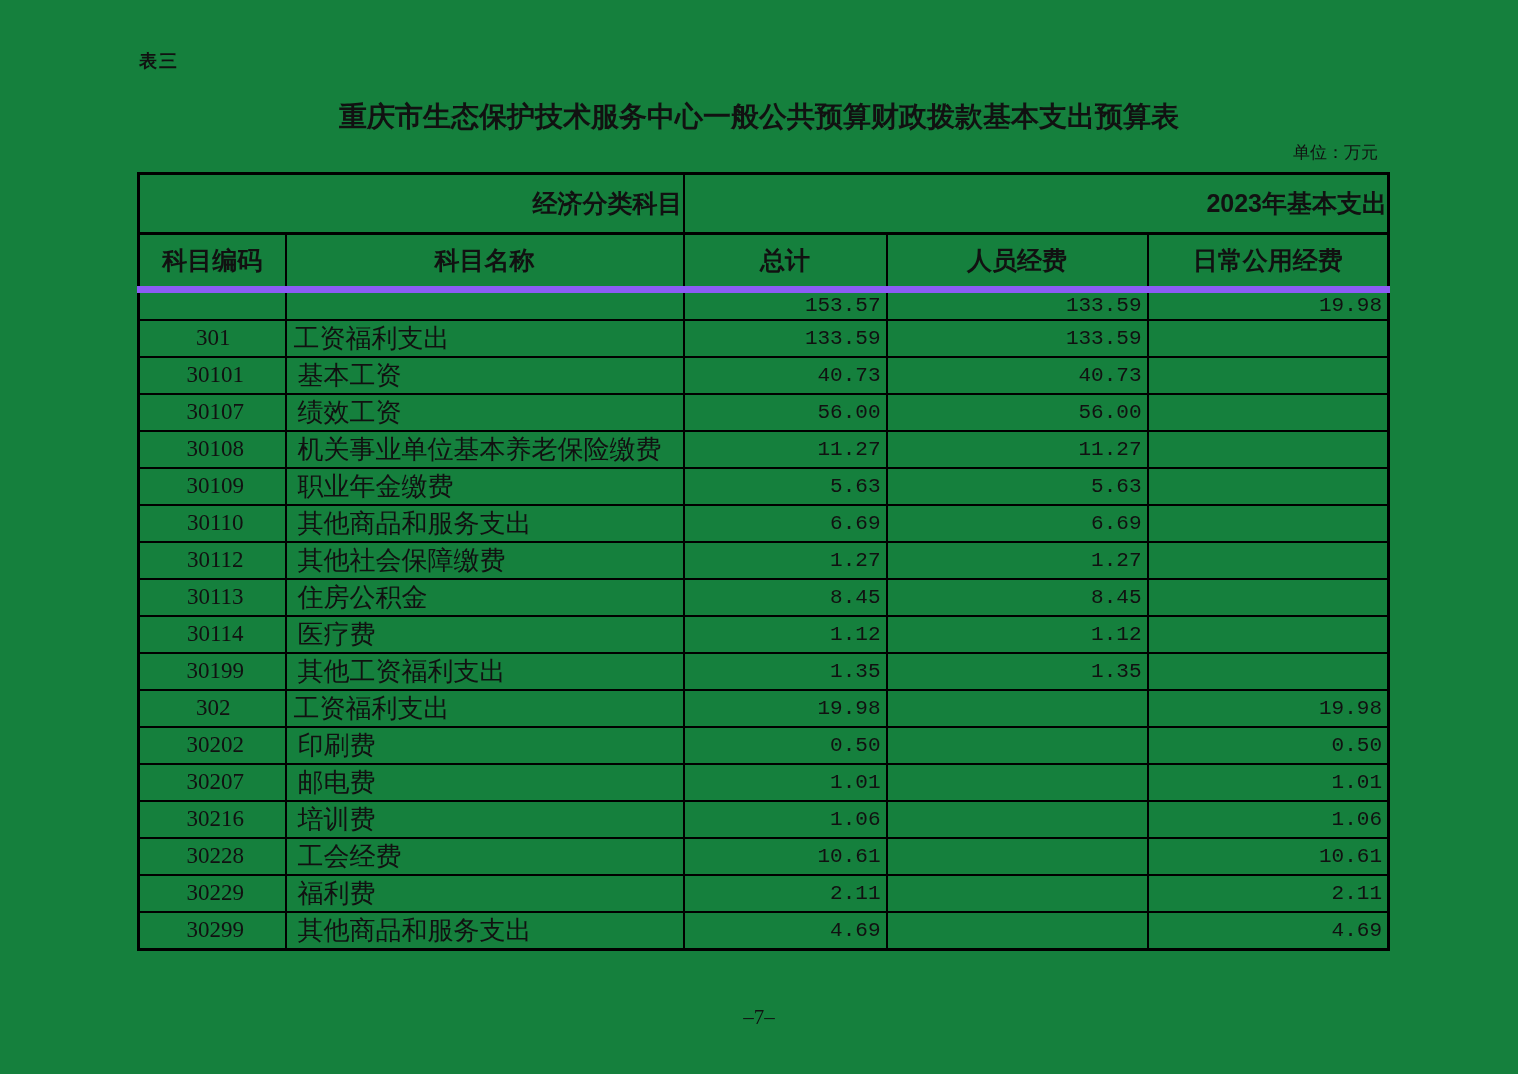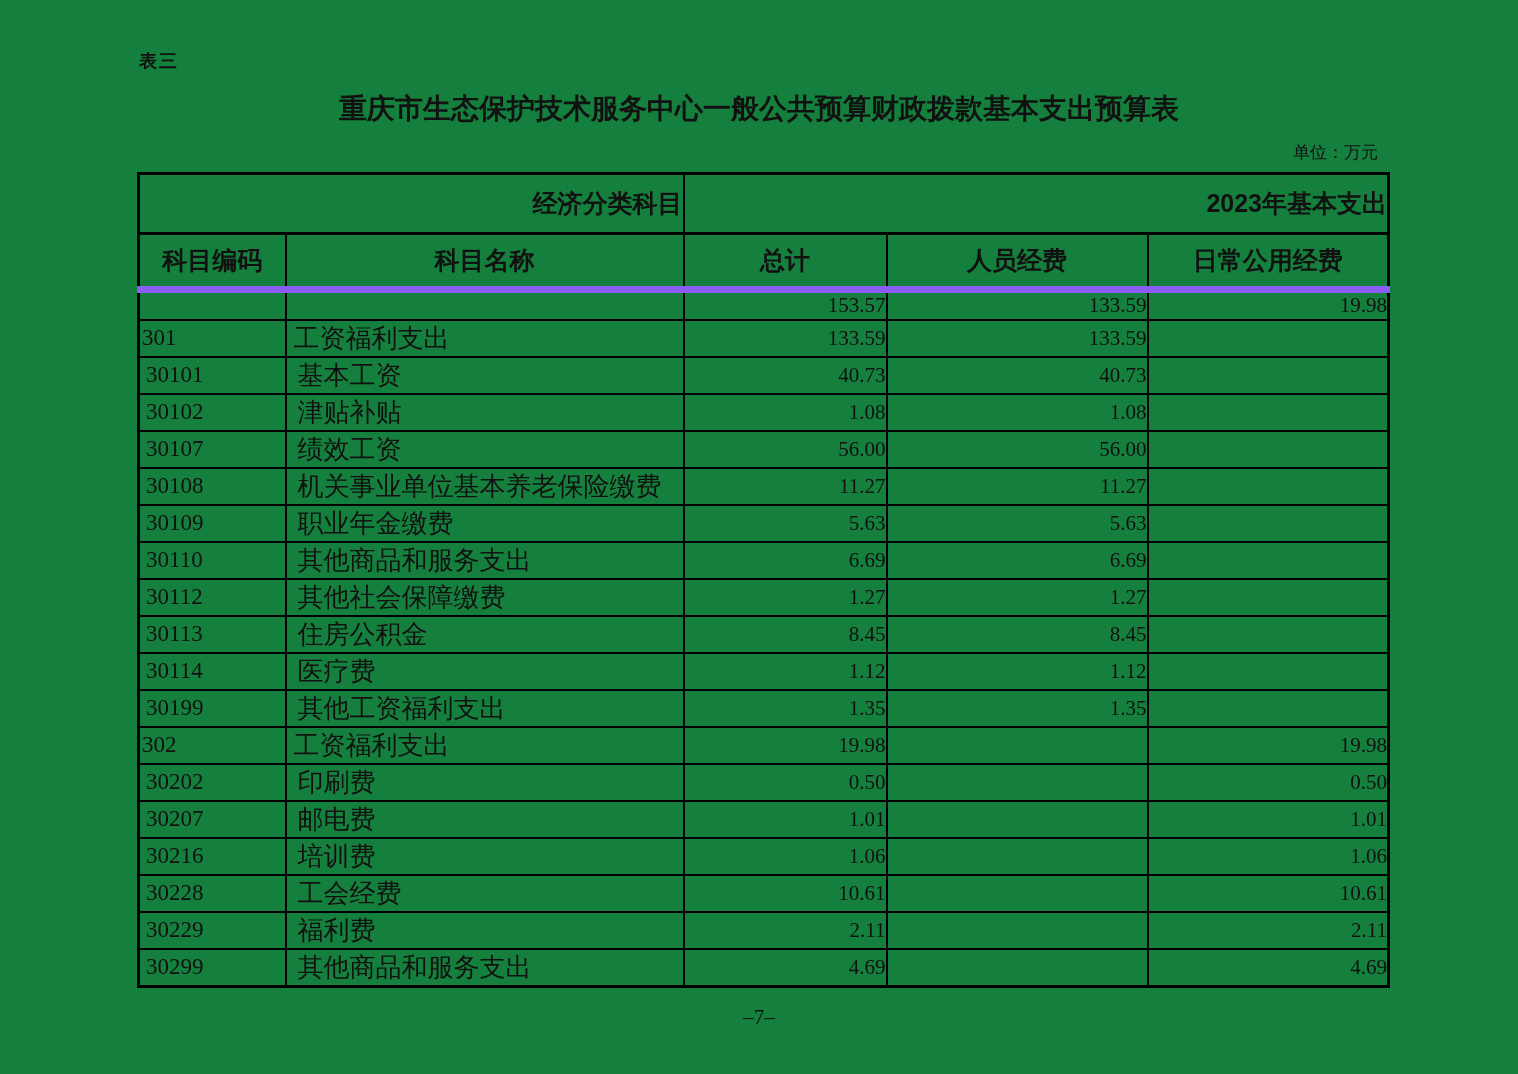"重庆市生态保护技术服务中心一般公共预算财政拨款基本支出预算表" .title { margin: 0 -> 8px }
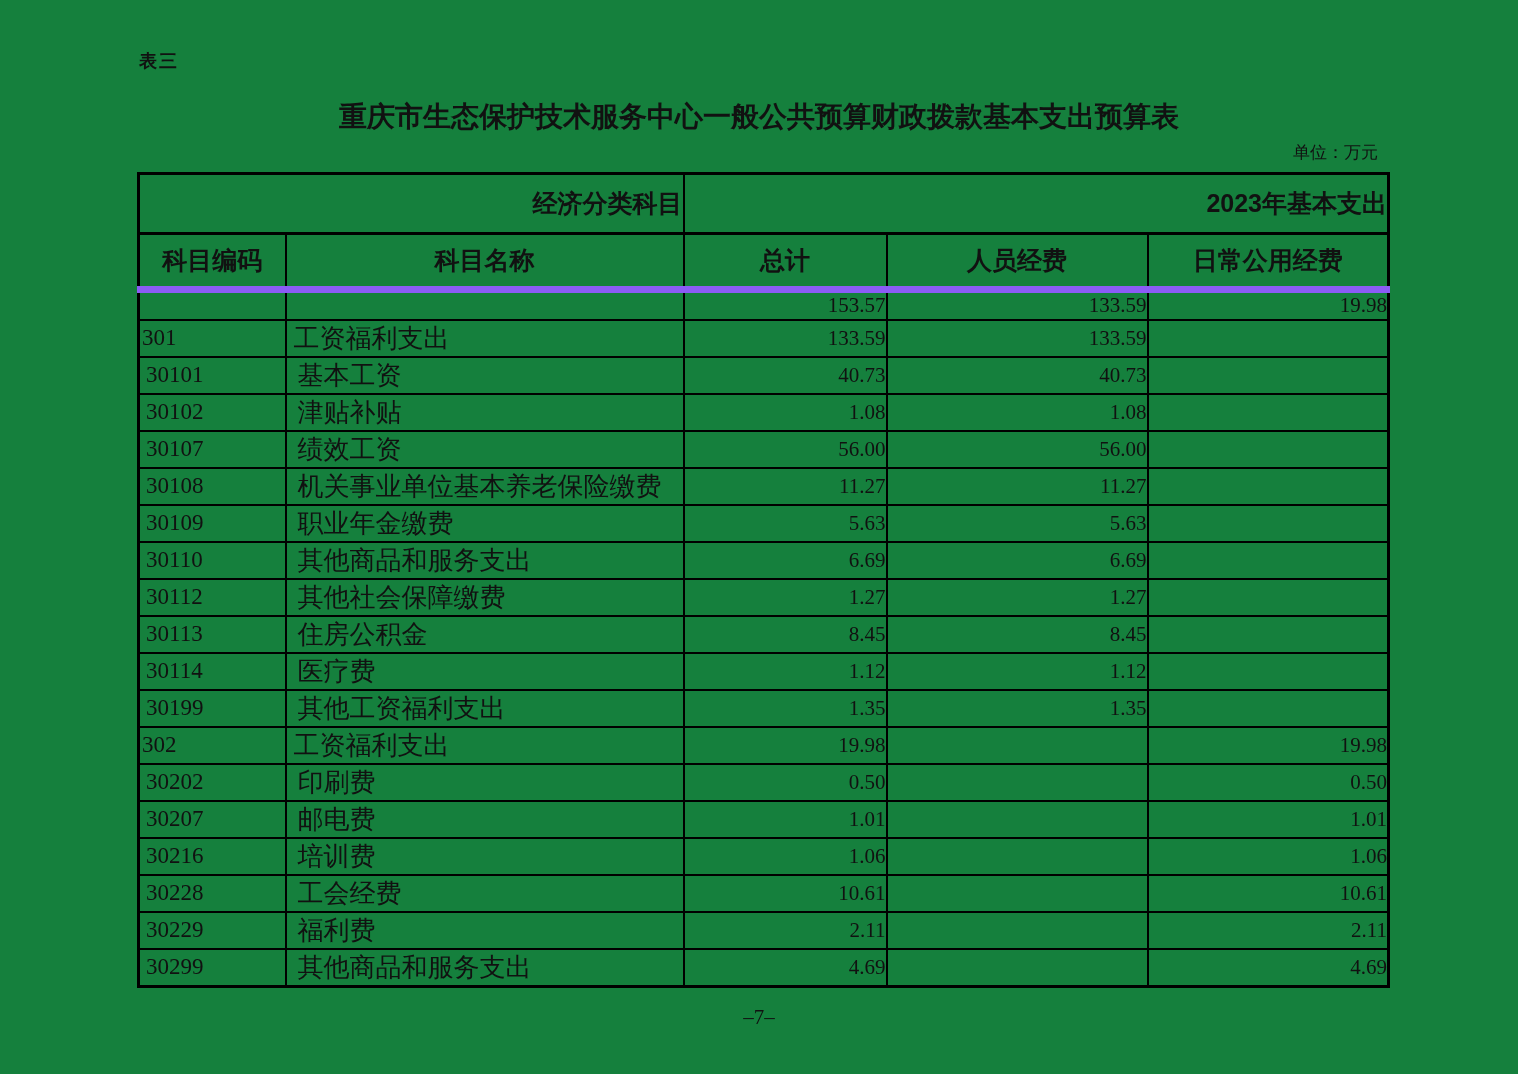"153.57" .budget td.value { font-family: Liberation Serif, serif -> Liberation Mono, monospace; padding-right: none -> 5px }
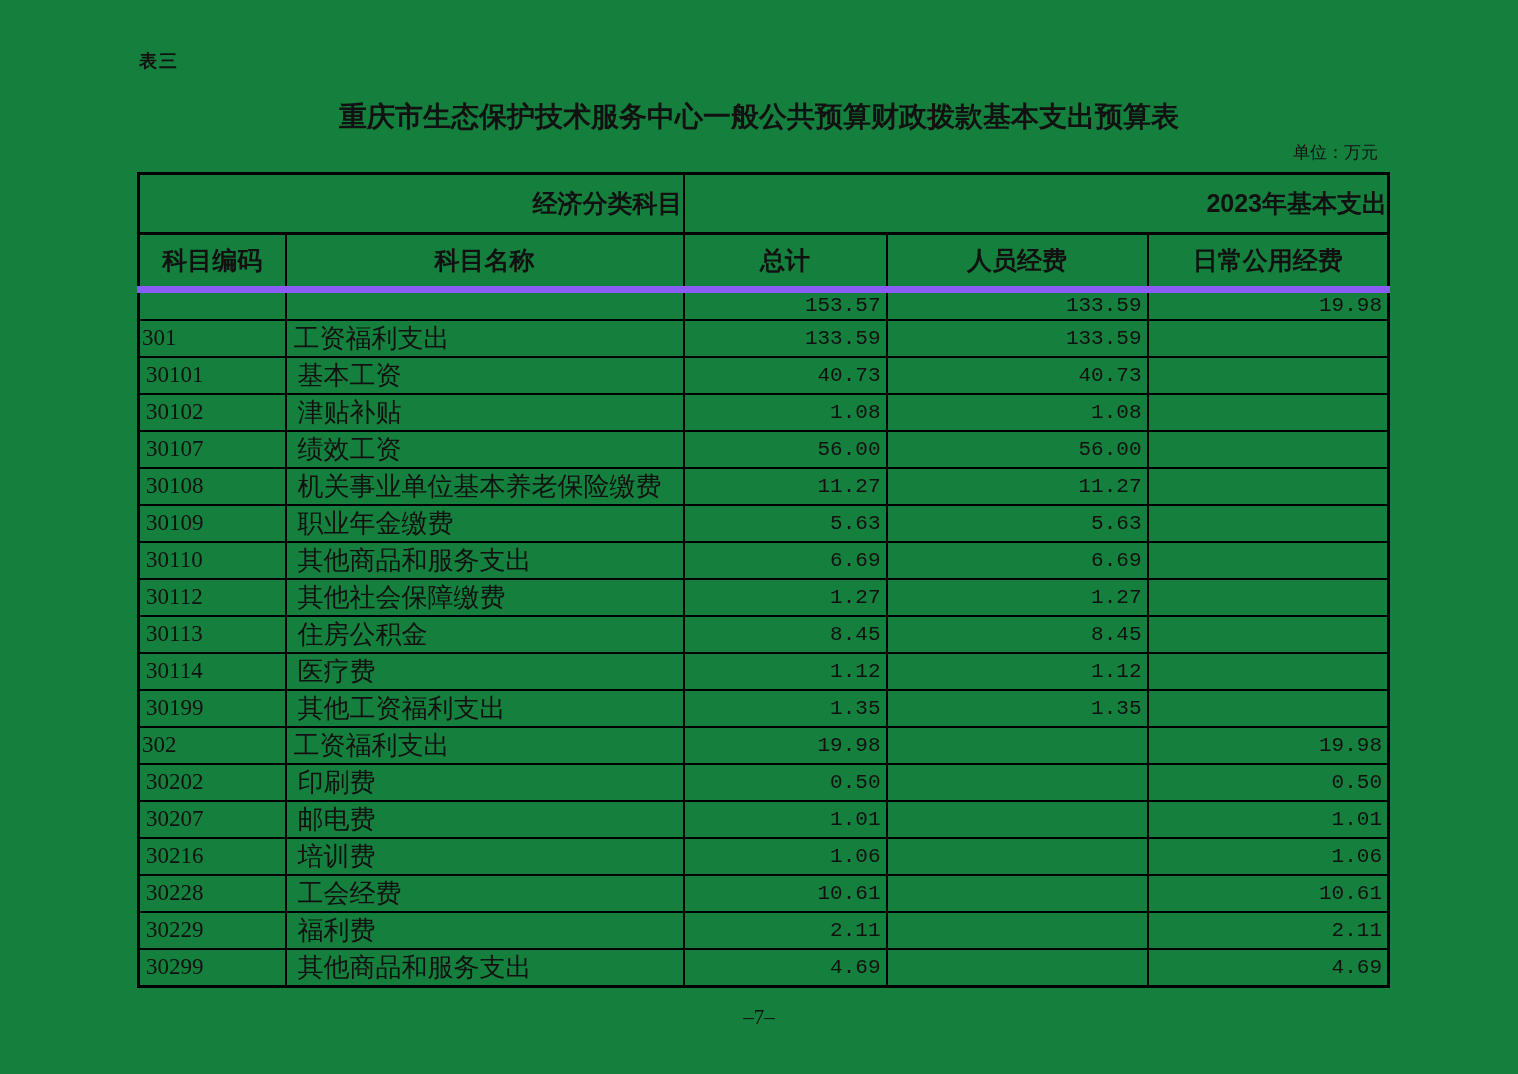"301" .budget td.code { text-align: left -> center }
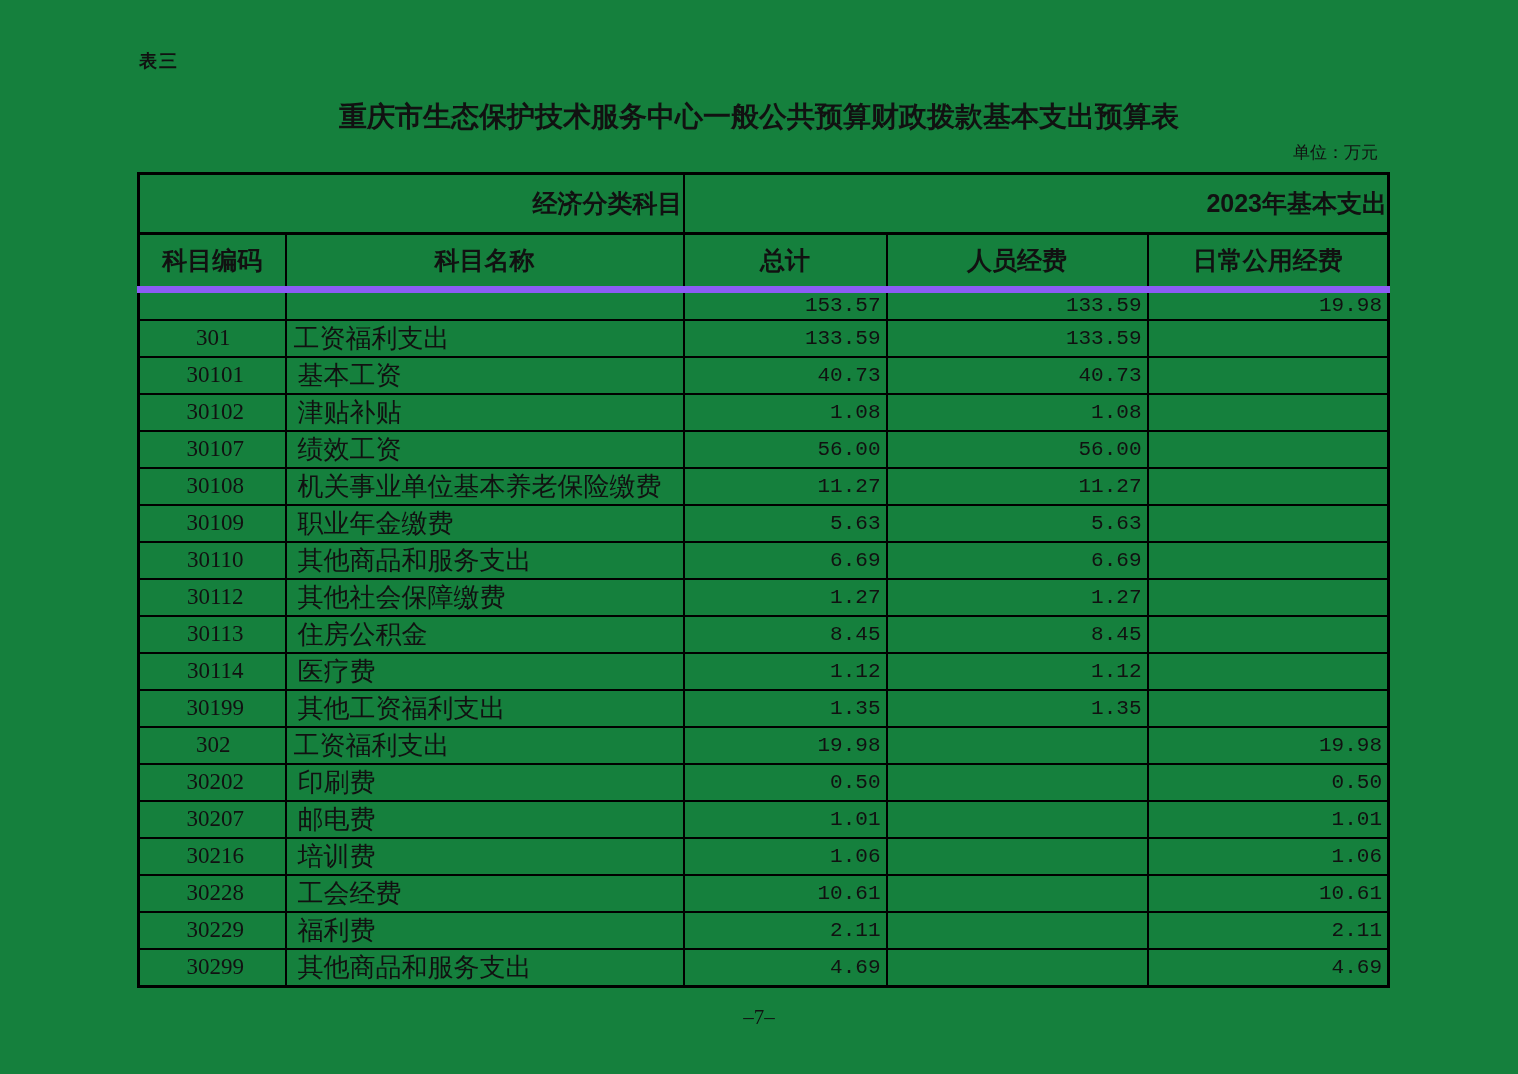"30102" tr { html: <tr> <td>30102</td> <td>津贴补贴</td> <td>1.08</td> <td>1.08</td> <td></td> </tr> -> none }
